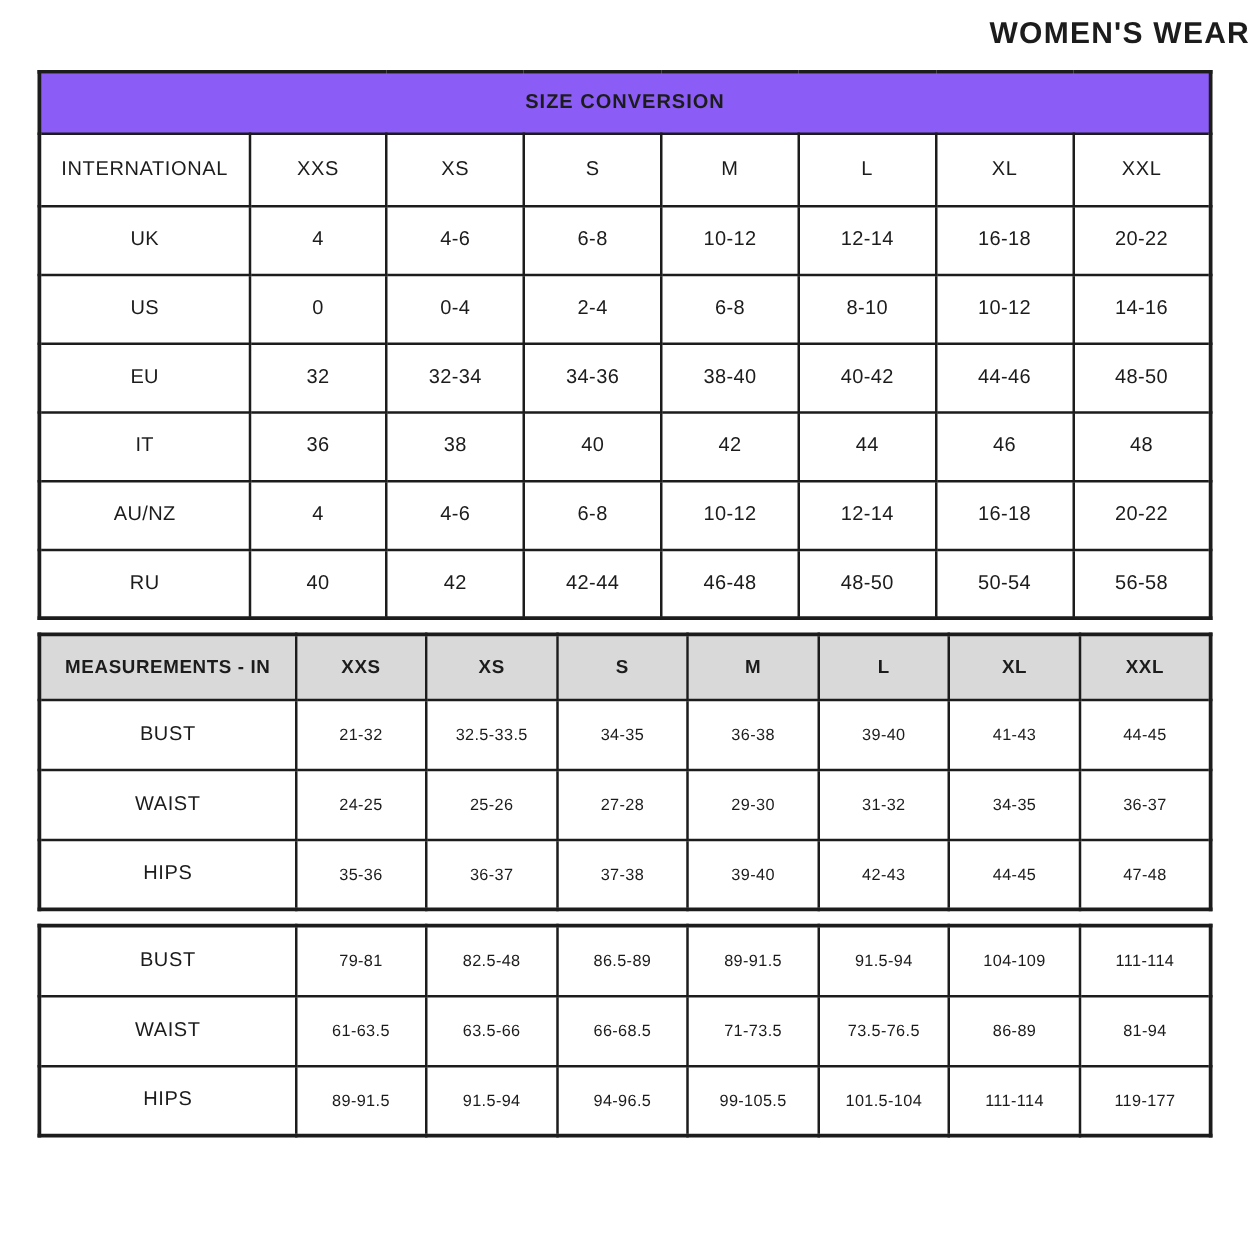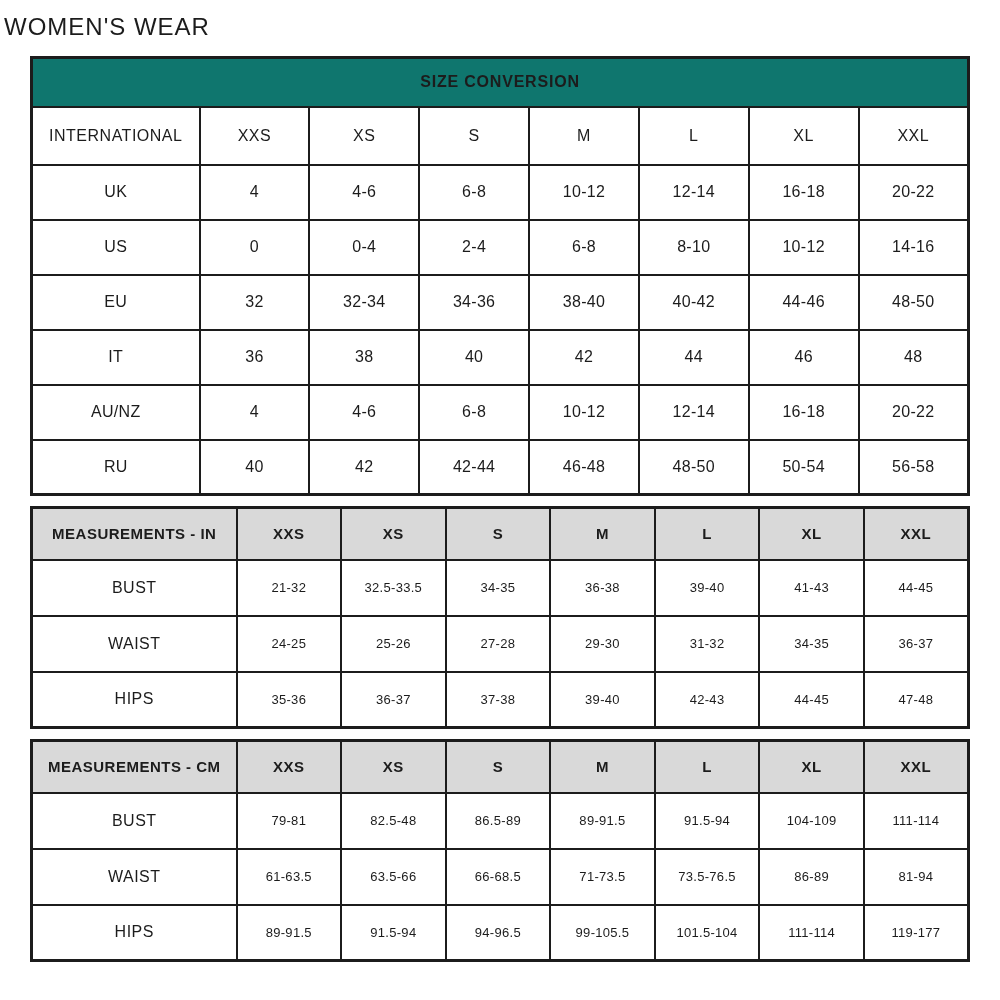"WOMEN'S WEAR" .page-title { font-weight: normal -> bold; text-align: left -> right }
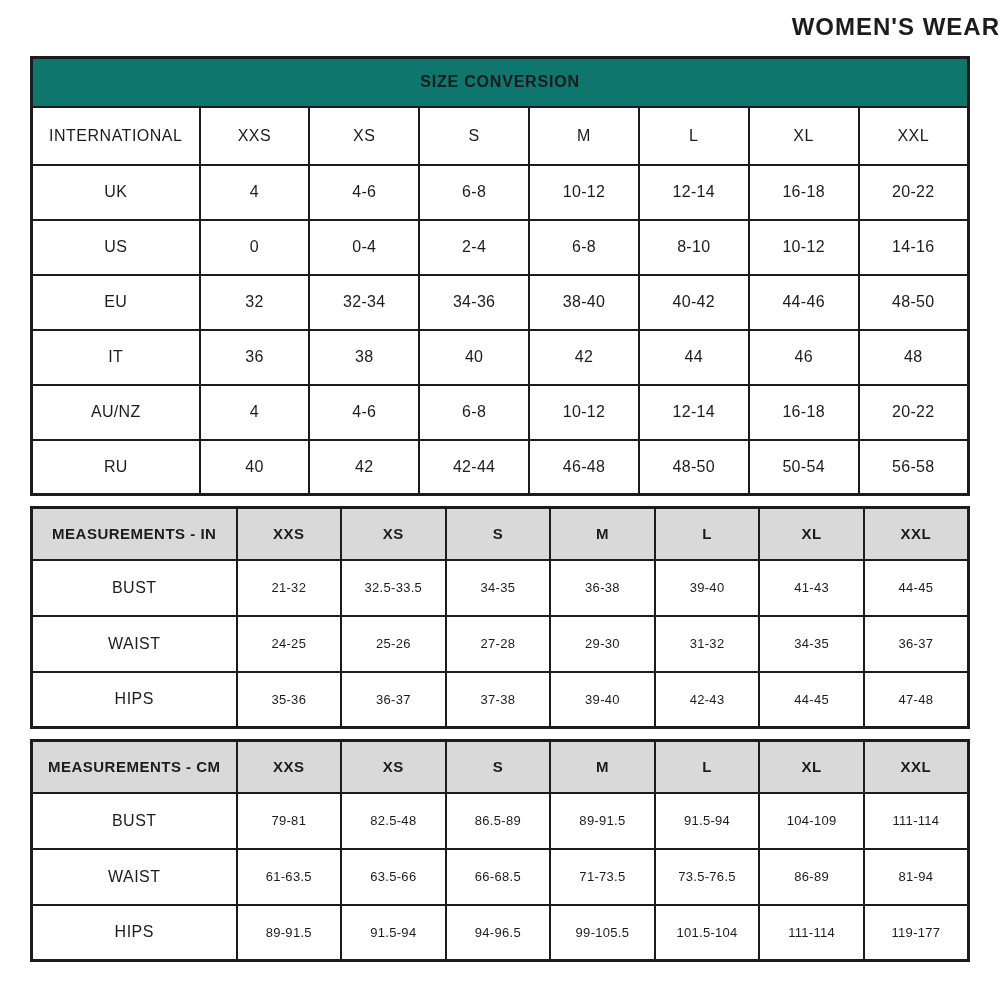"SIZE CONVERSION" .banner { background: #0f766e -> #8b5cf6 }
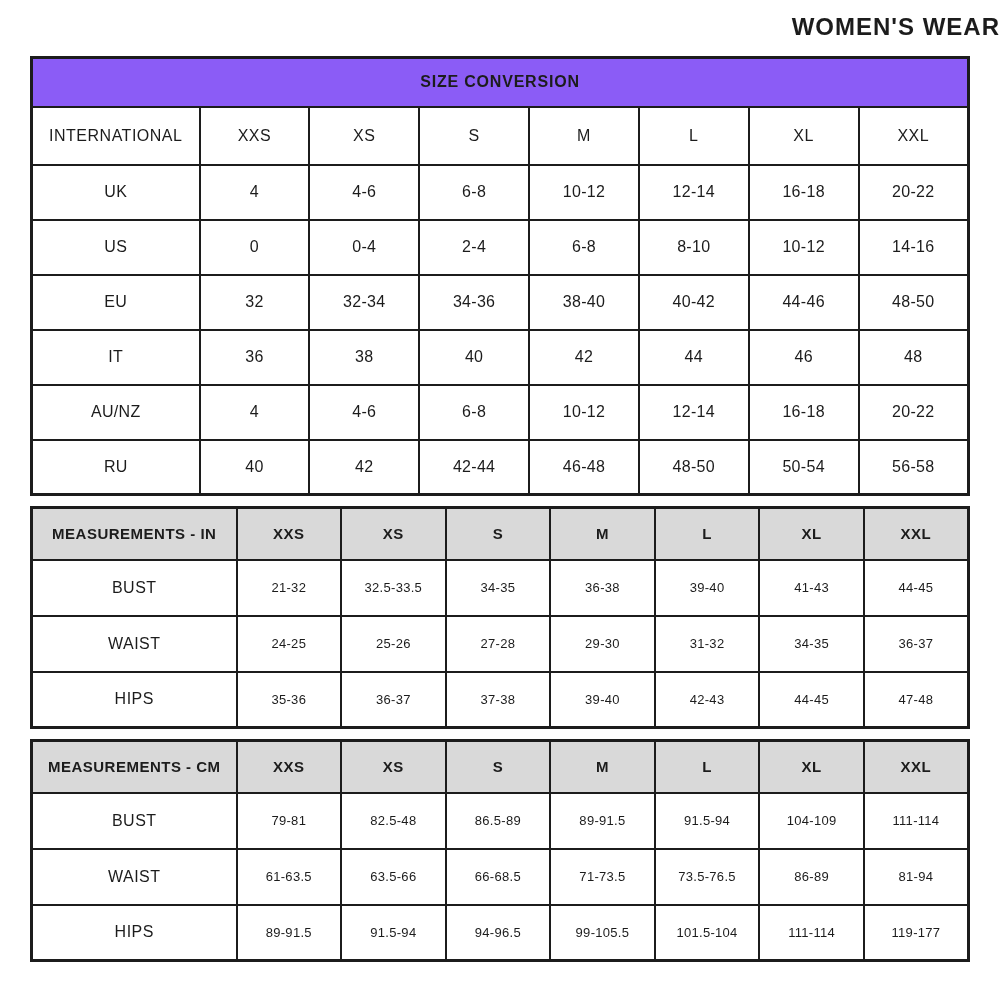"MEASUREMENTS - CM" tr { html: <tr> <th>MEASUREMENTS - CM</th> <th>XXS</th> <th>XS</th> <th>S</th> <th>M</th> <th>L</th> <th>XL</th> <th>XXL</th> </tr> -> none }
